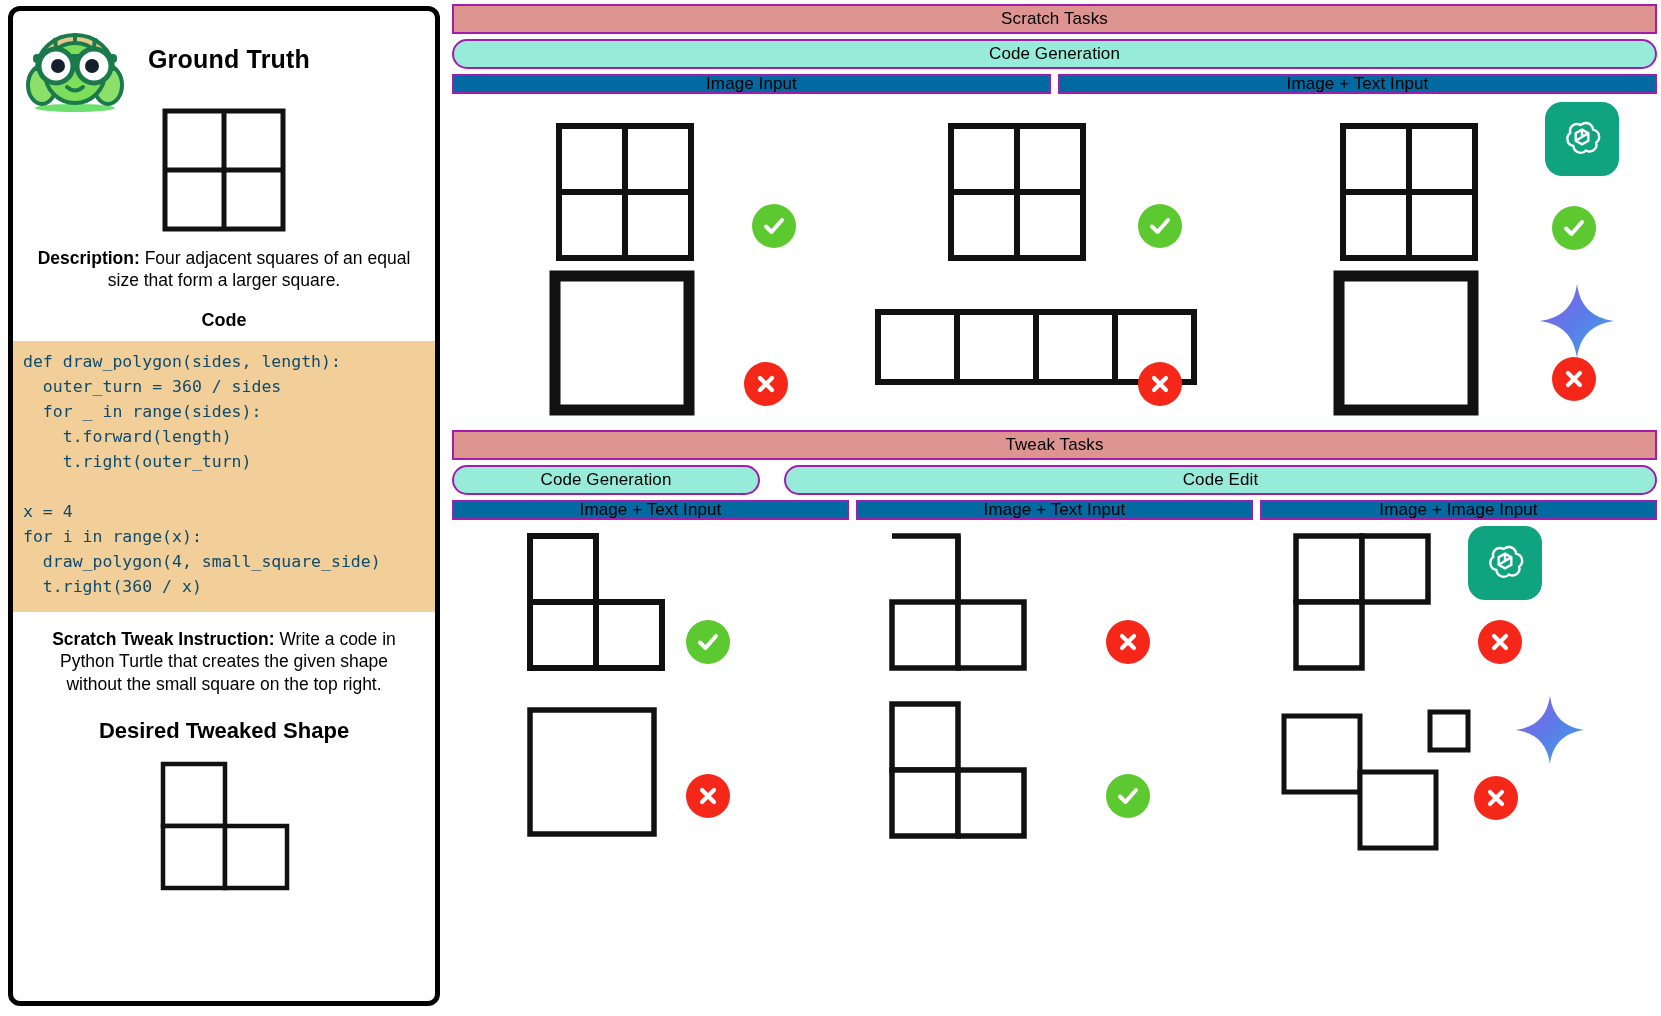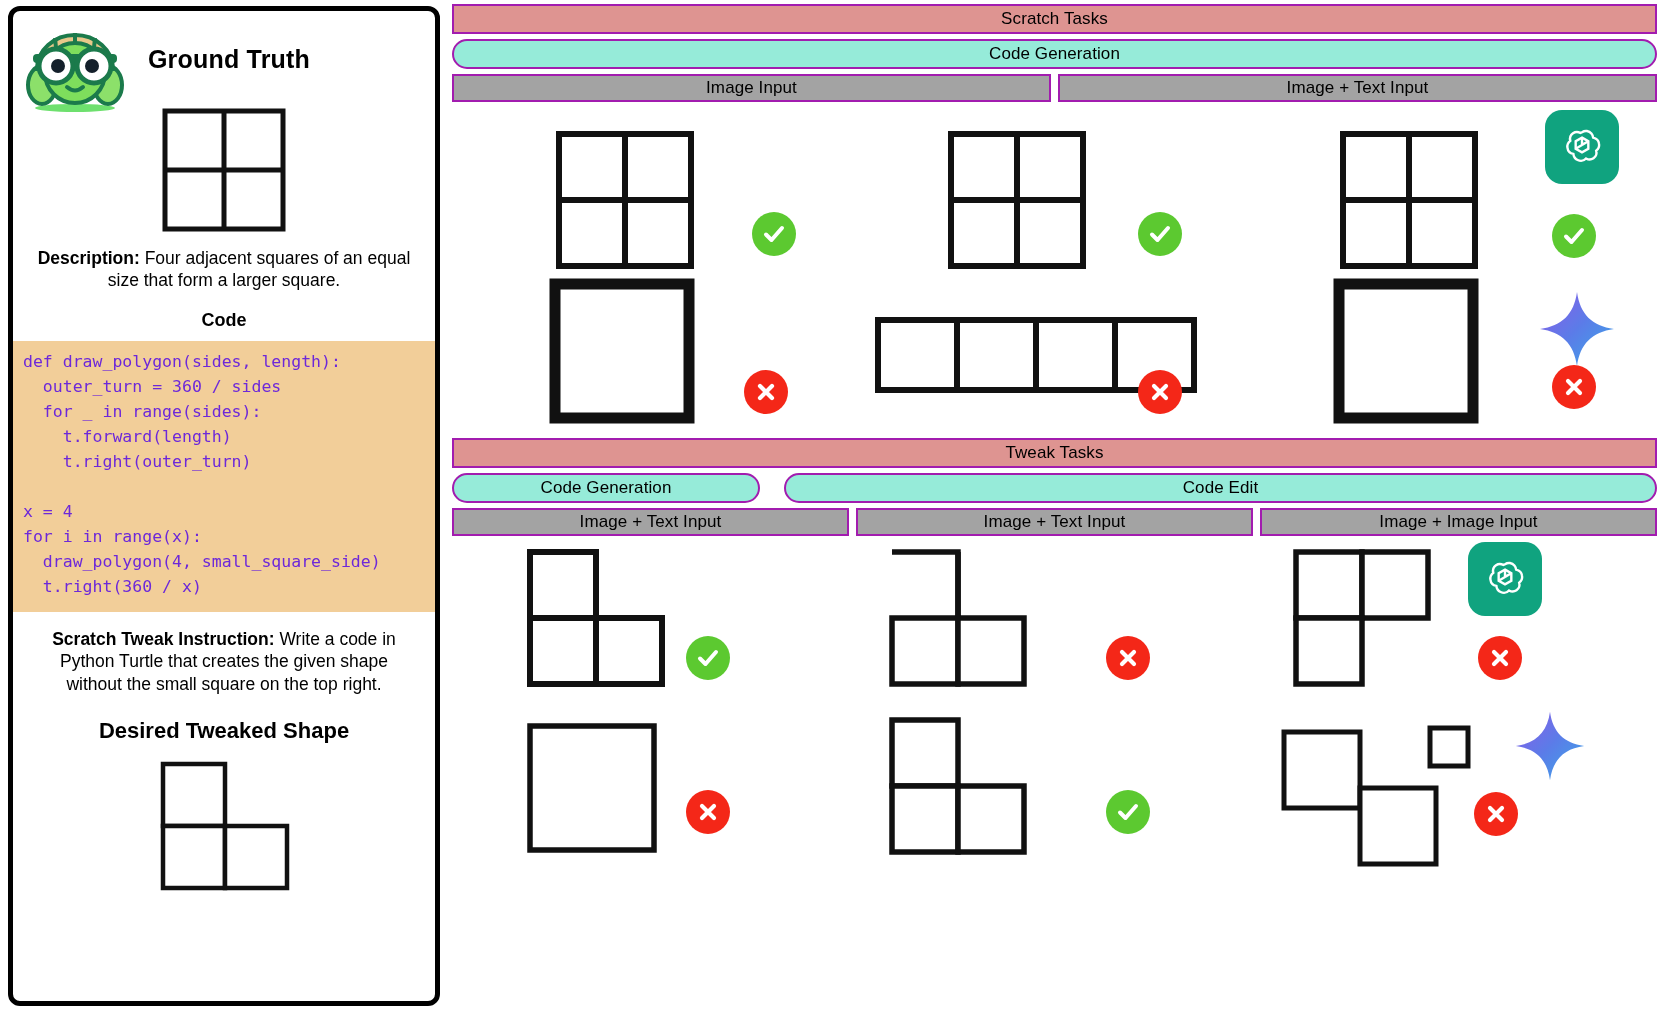"Image Input" .band-input { background: #a3a3a3 -> #0369a1; height: 28px -> 20px }
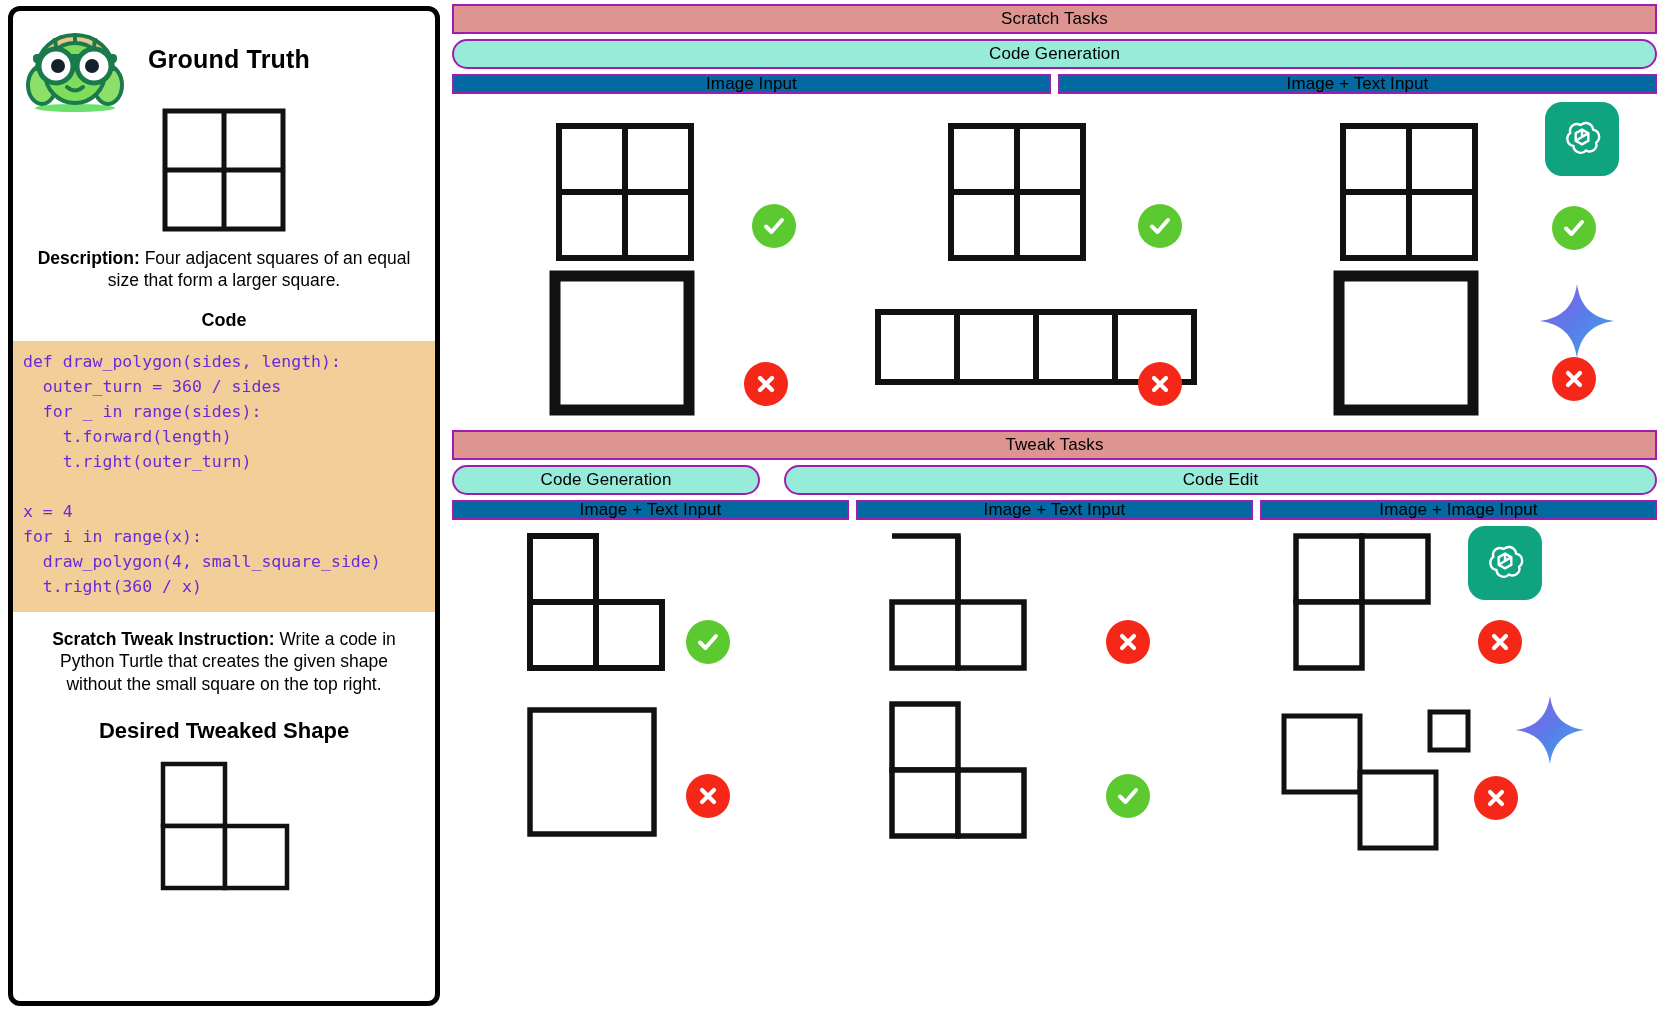"def draw_polygon(sides, length):" .code-box pre { color: #6d28d9 -> #0c4a6e }
